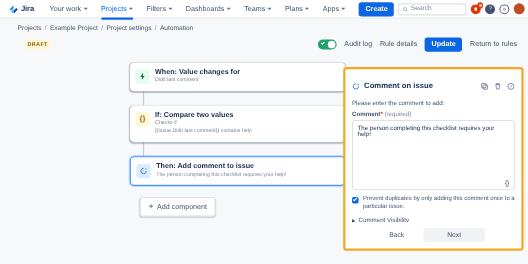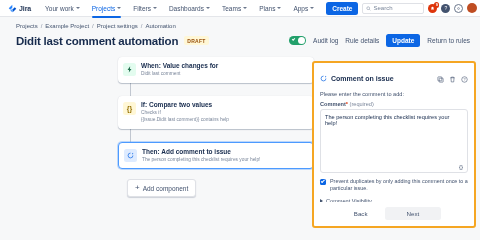"Didit last comment automation" span.page-title { html: <span>Didit last comment automation</span> -> none }
